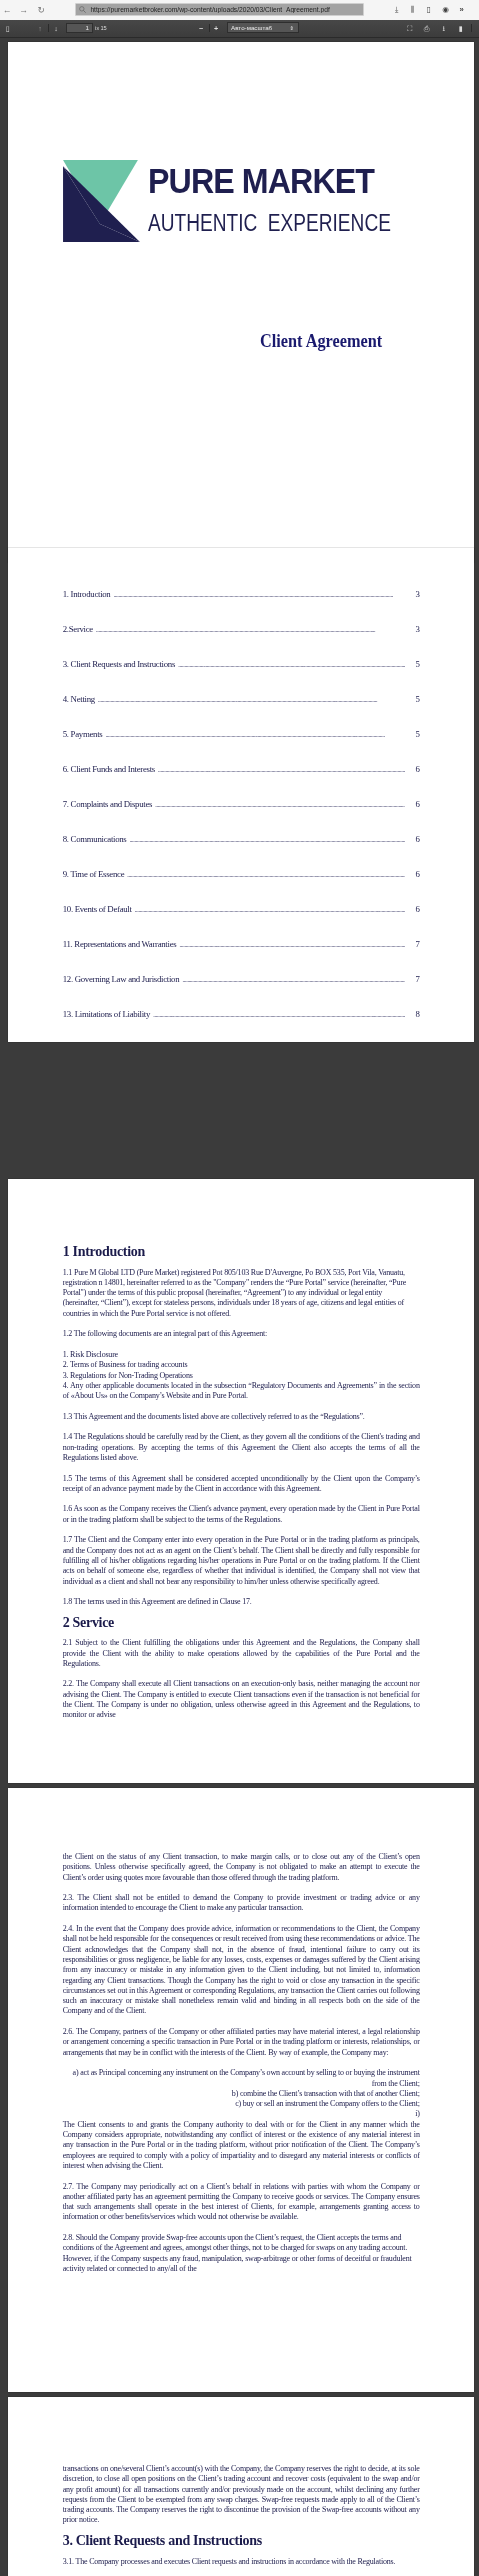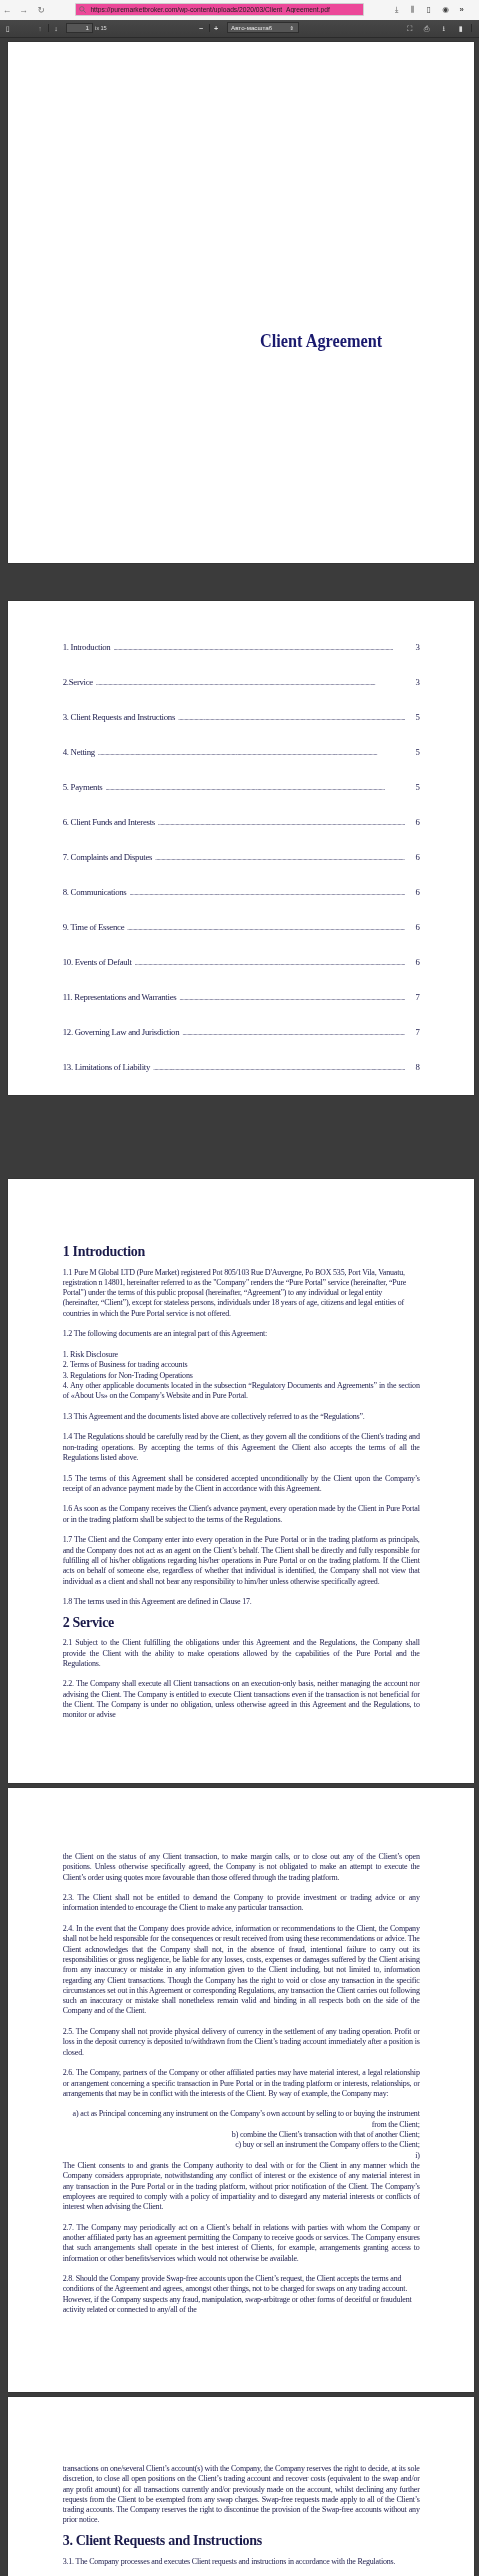"https://puremarketbroker.com/wp-content/" .urlbar { background: #ec4899 -> #a3a3a3 }
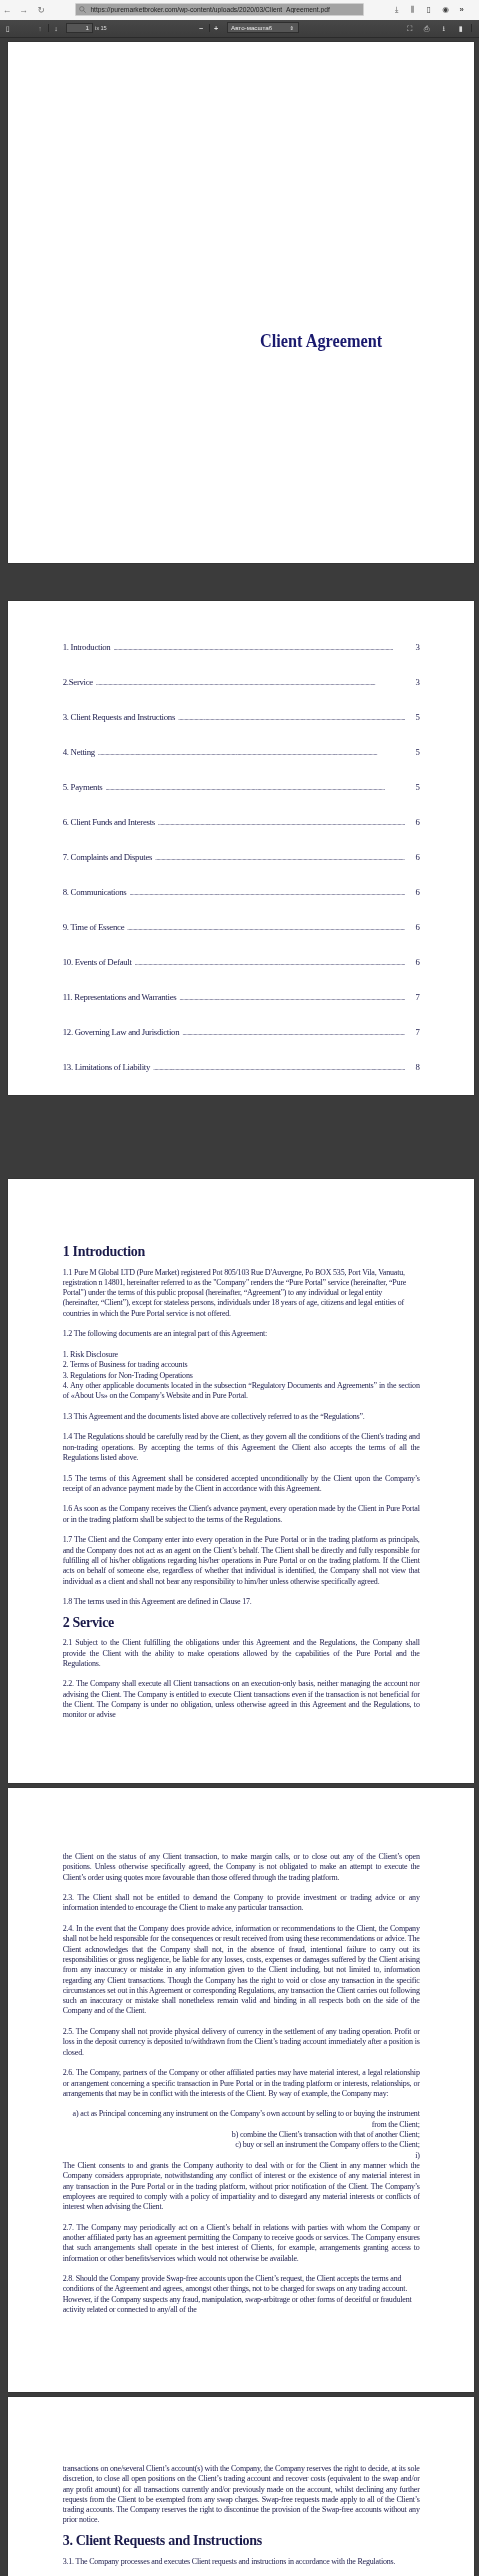"PURE MARKET" div.logo { html: none -> <div> <svg> <polygon></polygon> <polygon></polygon> <polygon></polygon> </svg> <div>PURE MARKET</div> <div>AUTHENTIC EXPERIENCE</div> </div> }
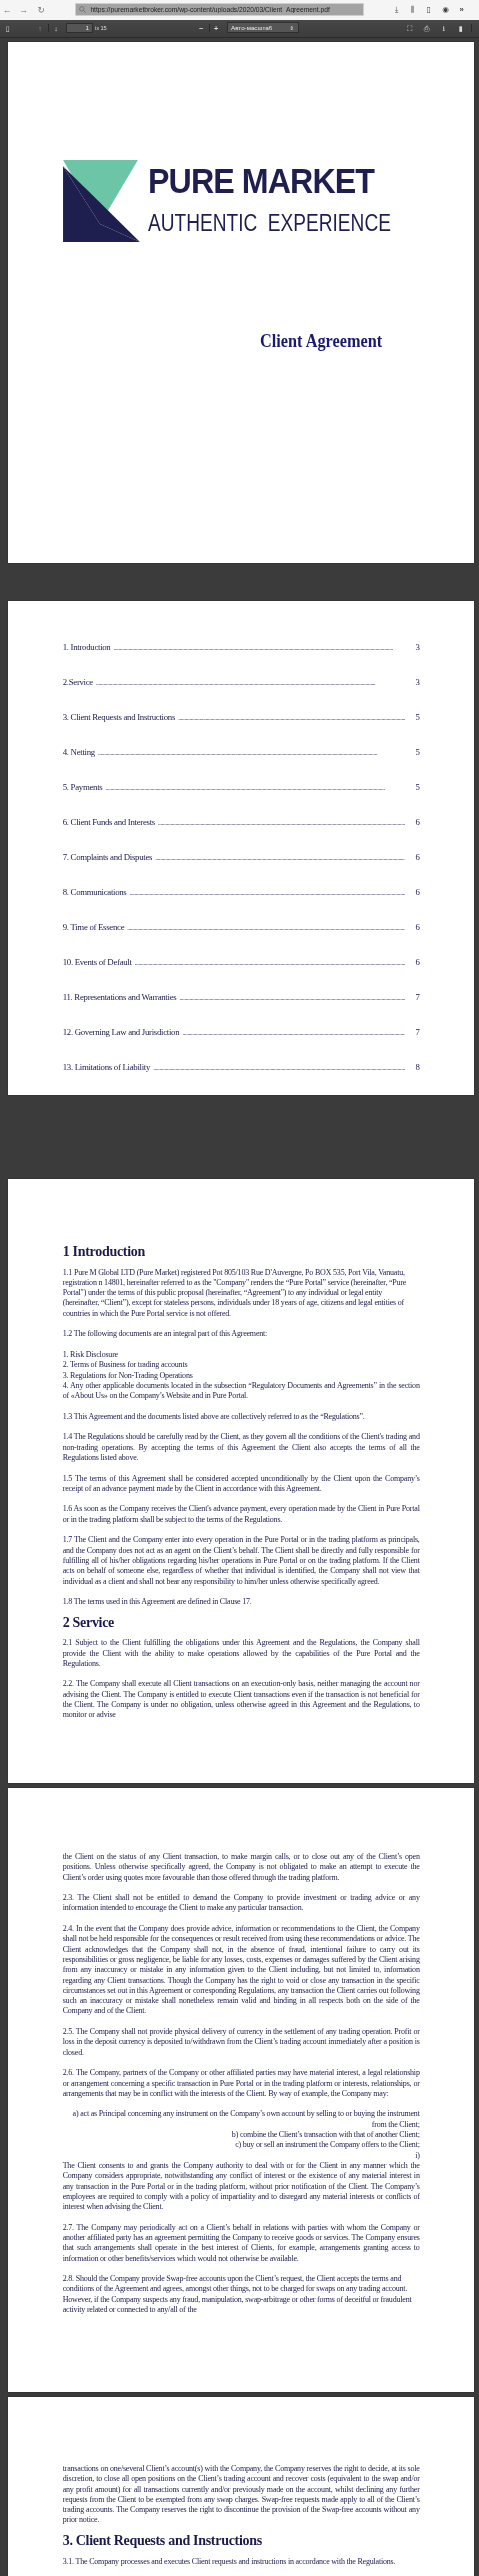"1. Introduction" div.page { top: 601px -> 548px }
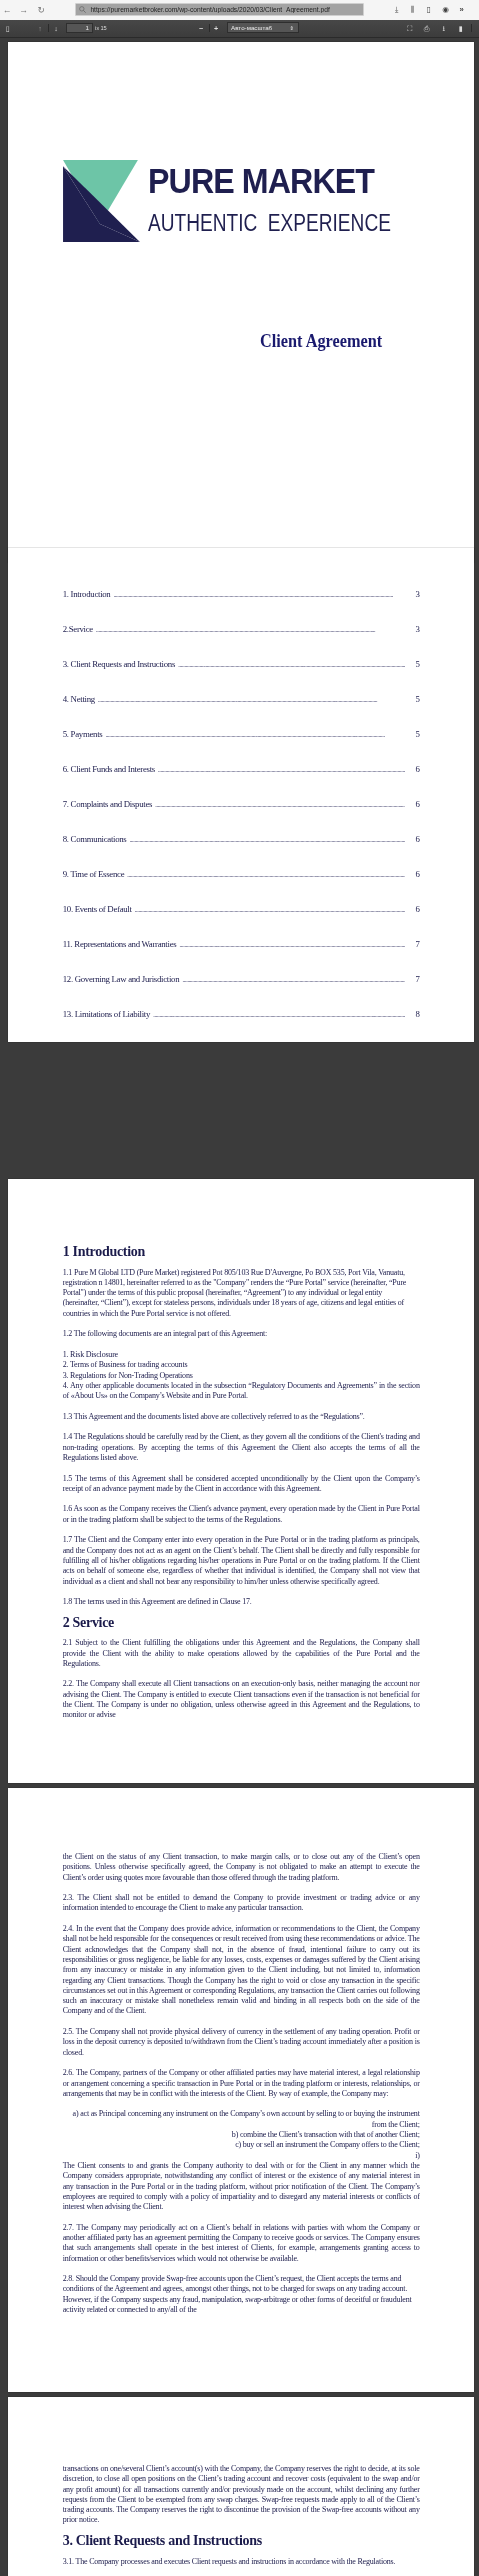"2.5. The Company shall not" p { html: <p>2.5. The Company shall not provide physical delivery of currency in the settlement of any trading operation. Profit or loss in the deposit currency is deposited to/withdrawn from the Client’s trading account immediately after a position is closed.</p> -> none }
